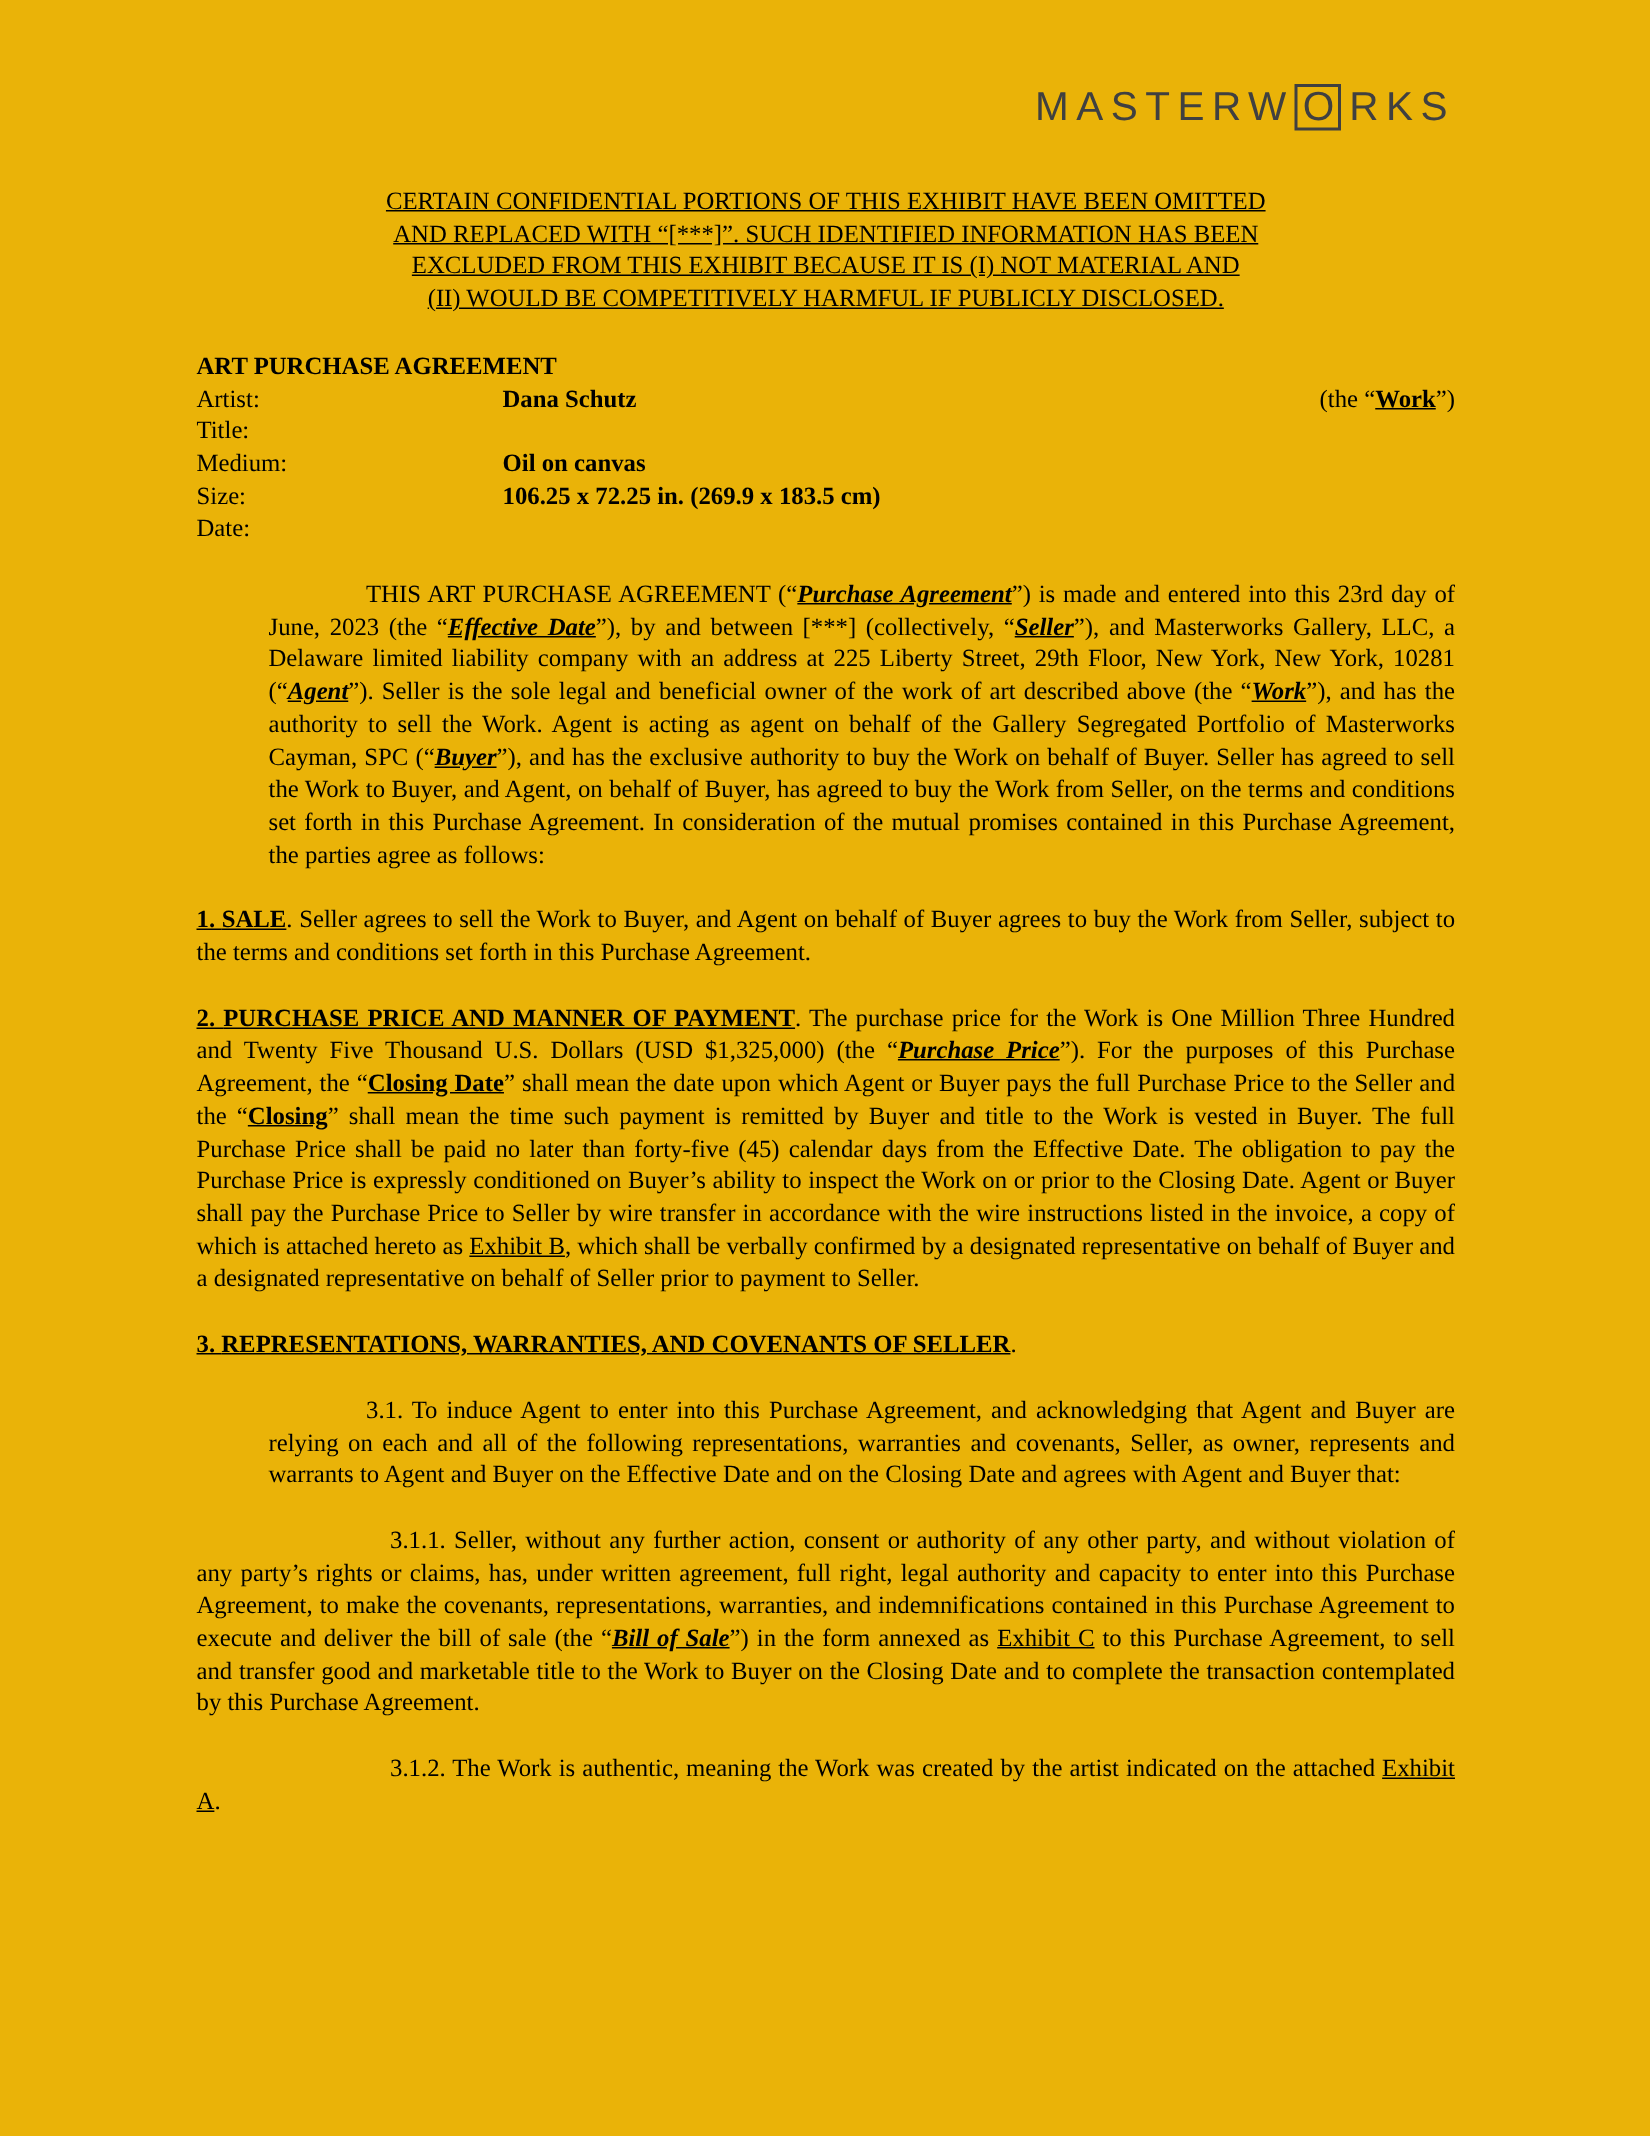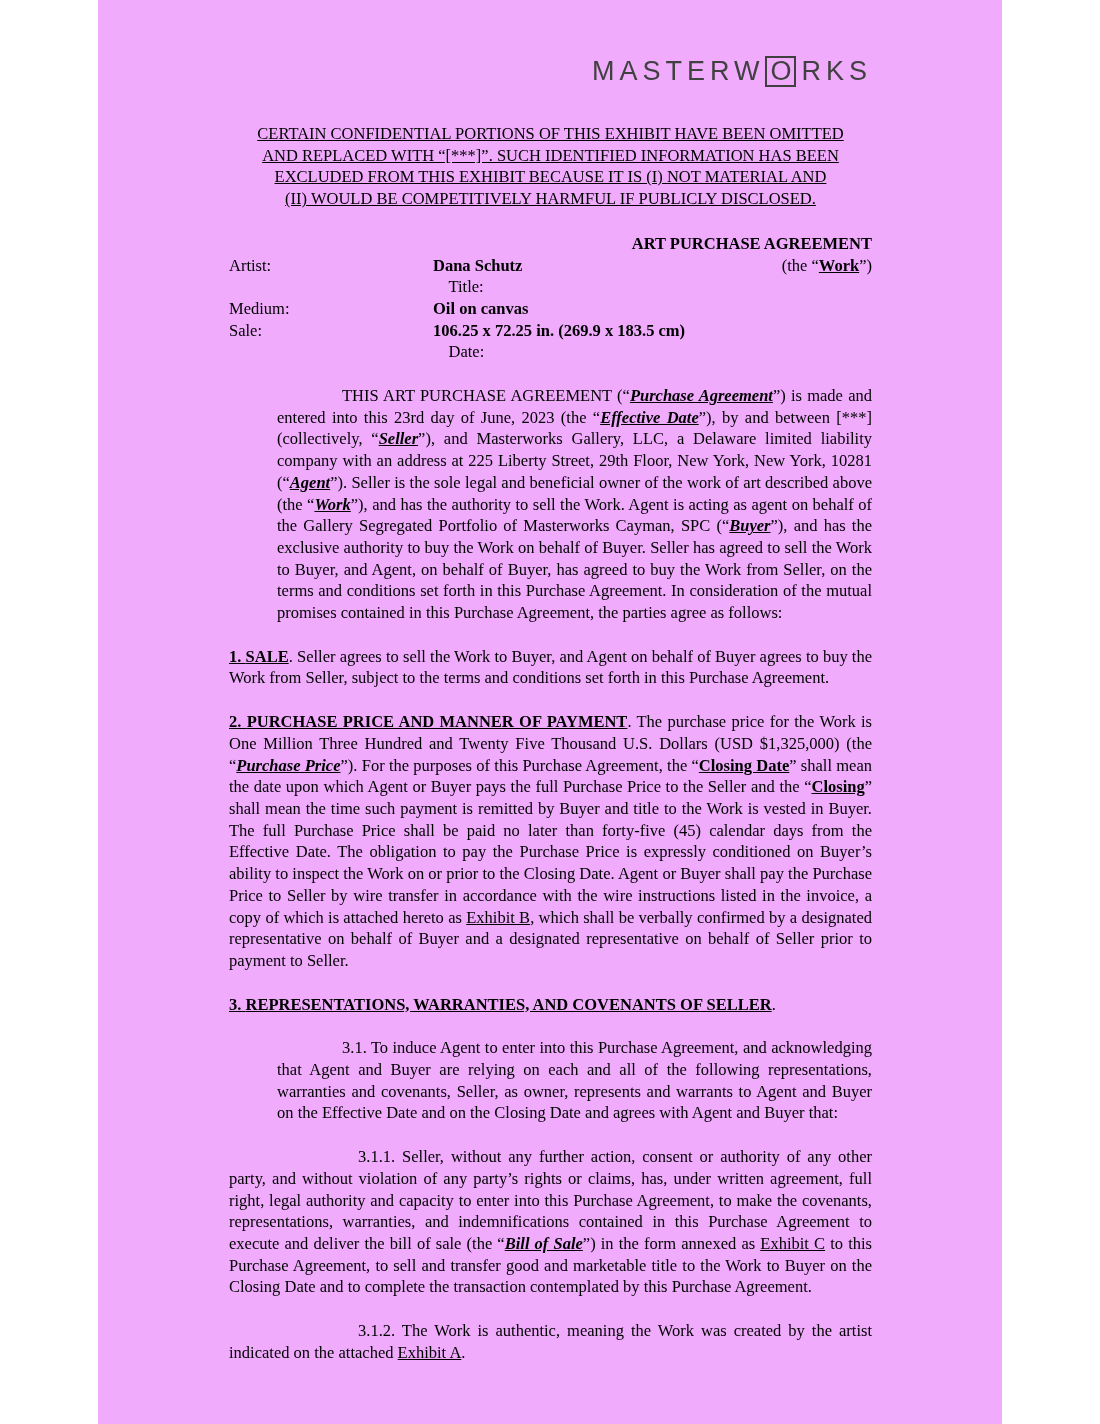"MASTERW" .page { background: #f0abfc -> #eab308; width: 904px -> 1100px }
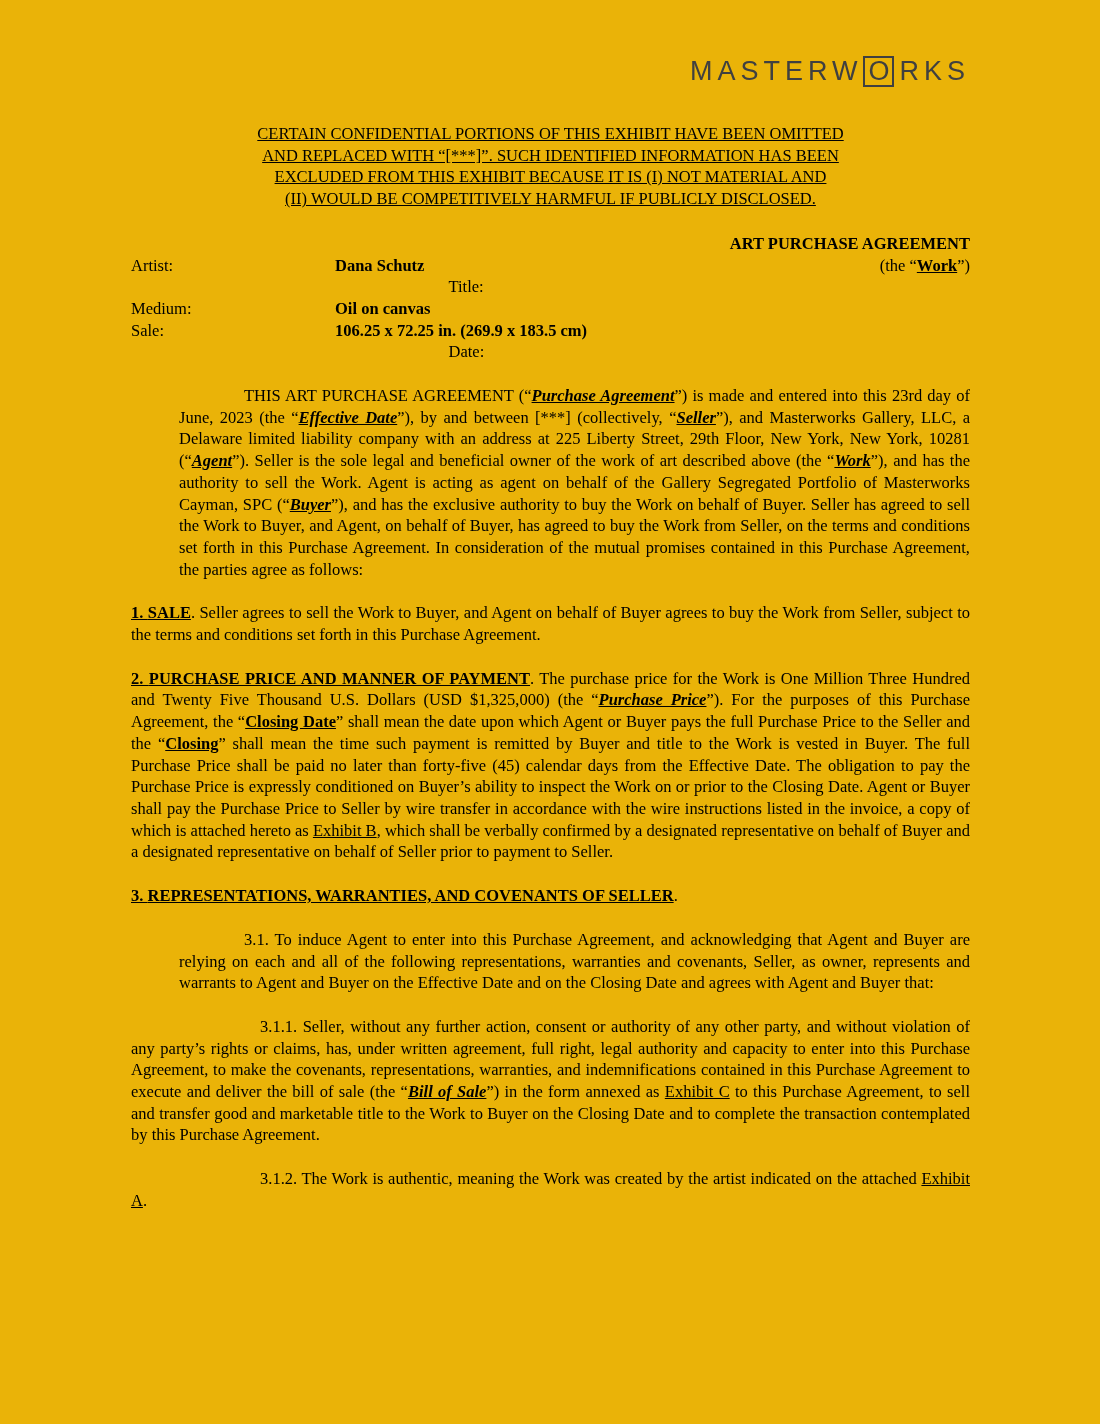"ART PURCHASE AGREEMENT" .doc-title { text-align: right -> left }
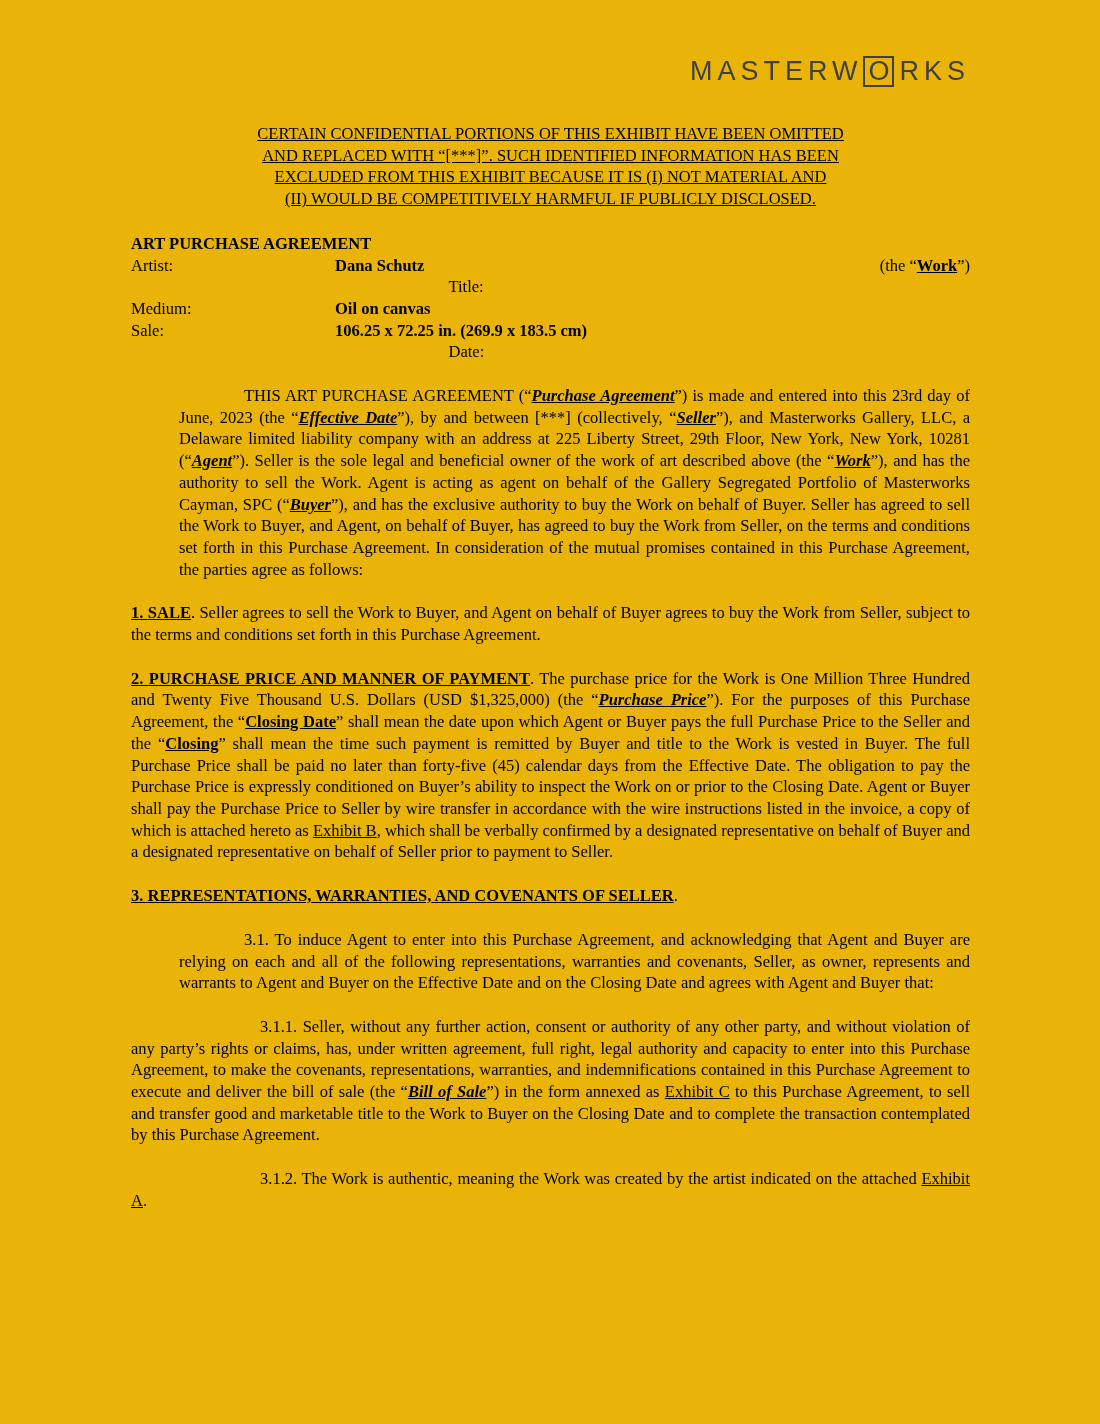"Artist:" .detail-row { justify-content: center -> none }
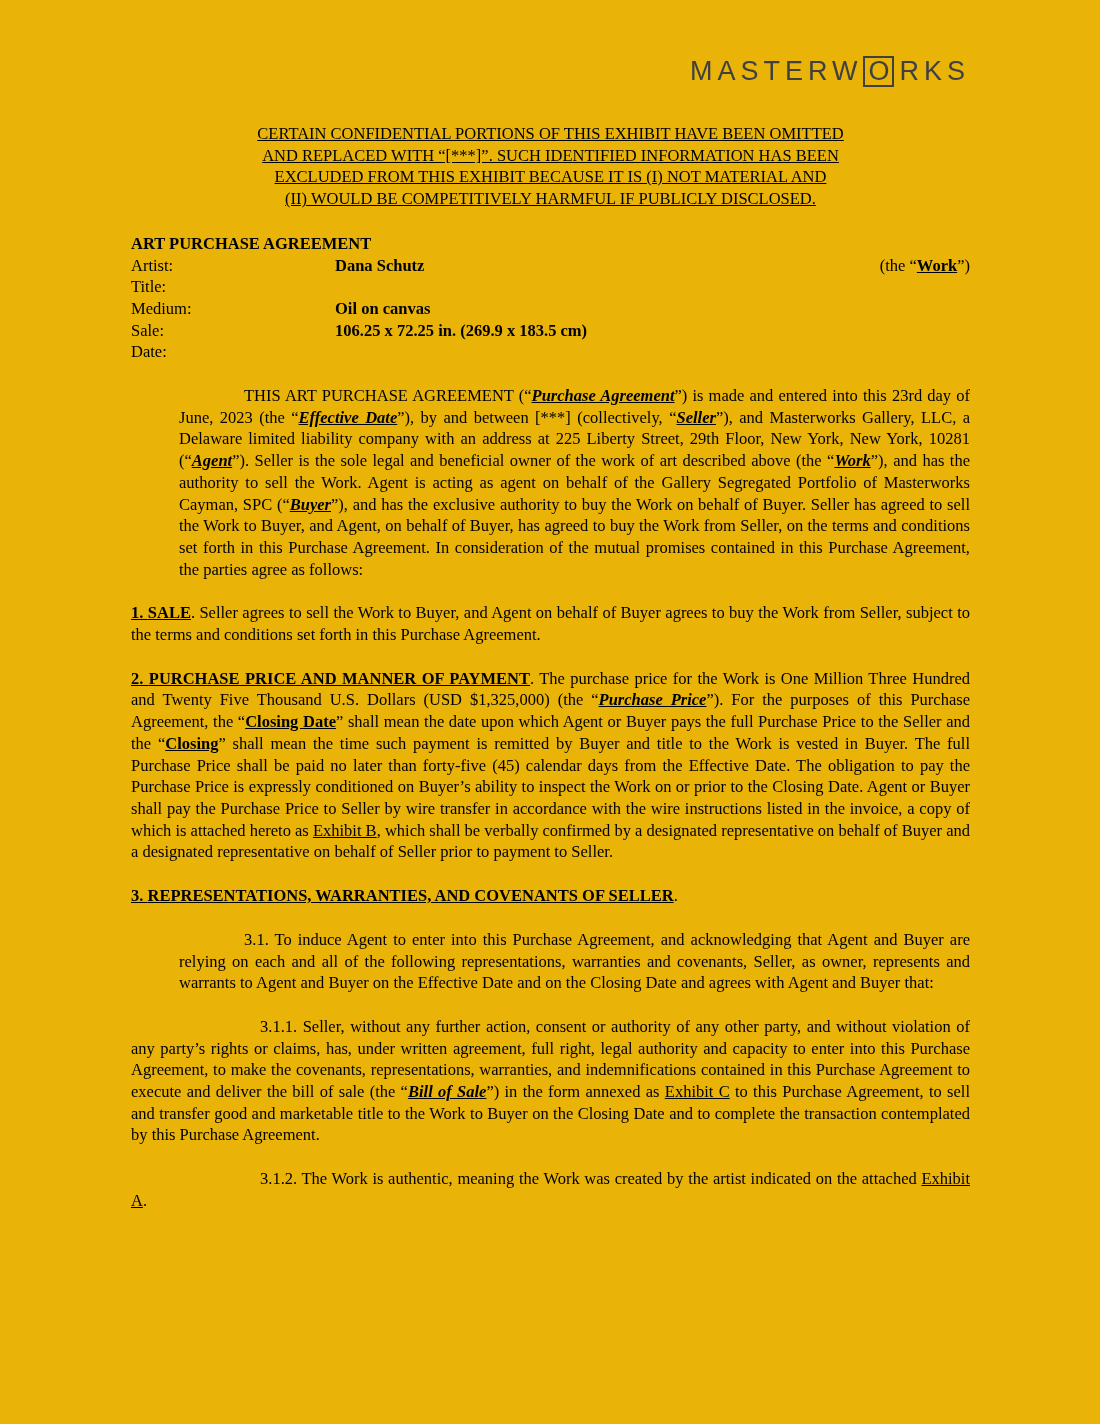"Sale:" span.detail-label { text: Sale -> Size }
